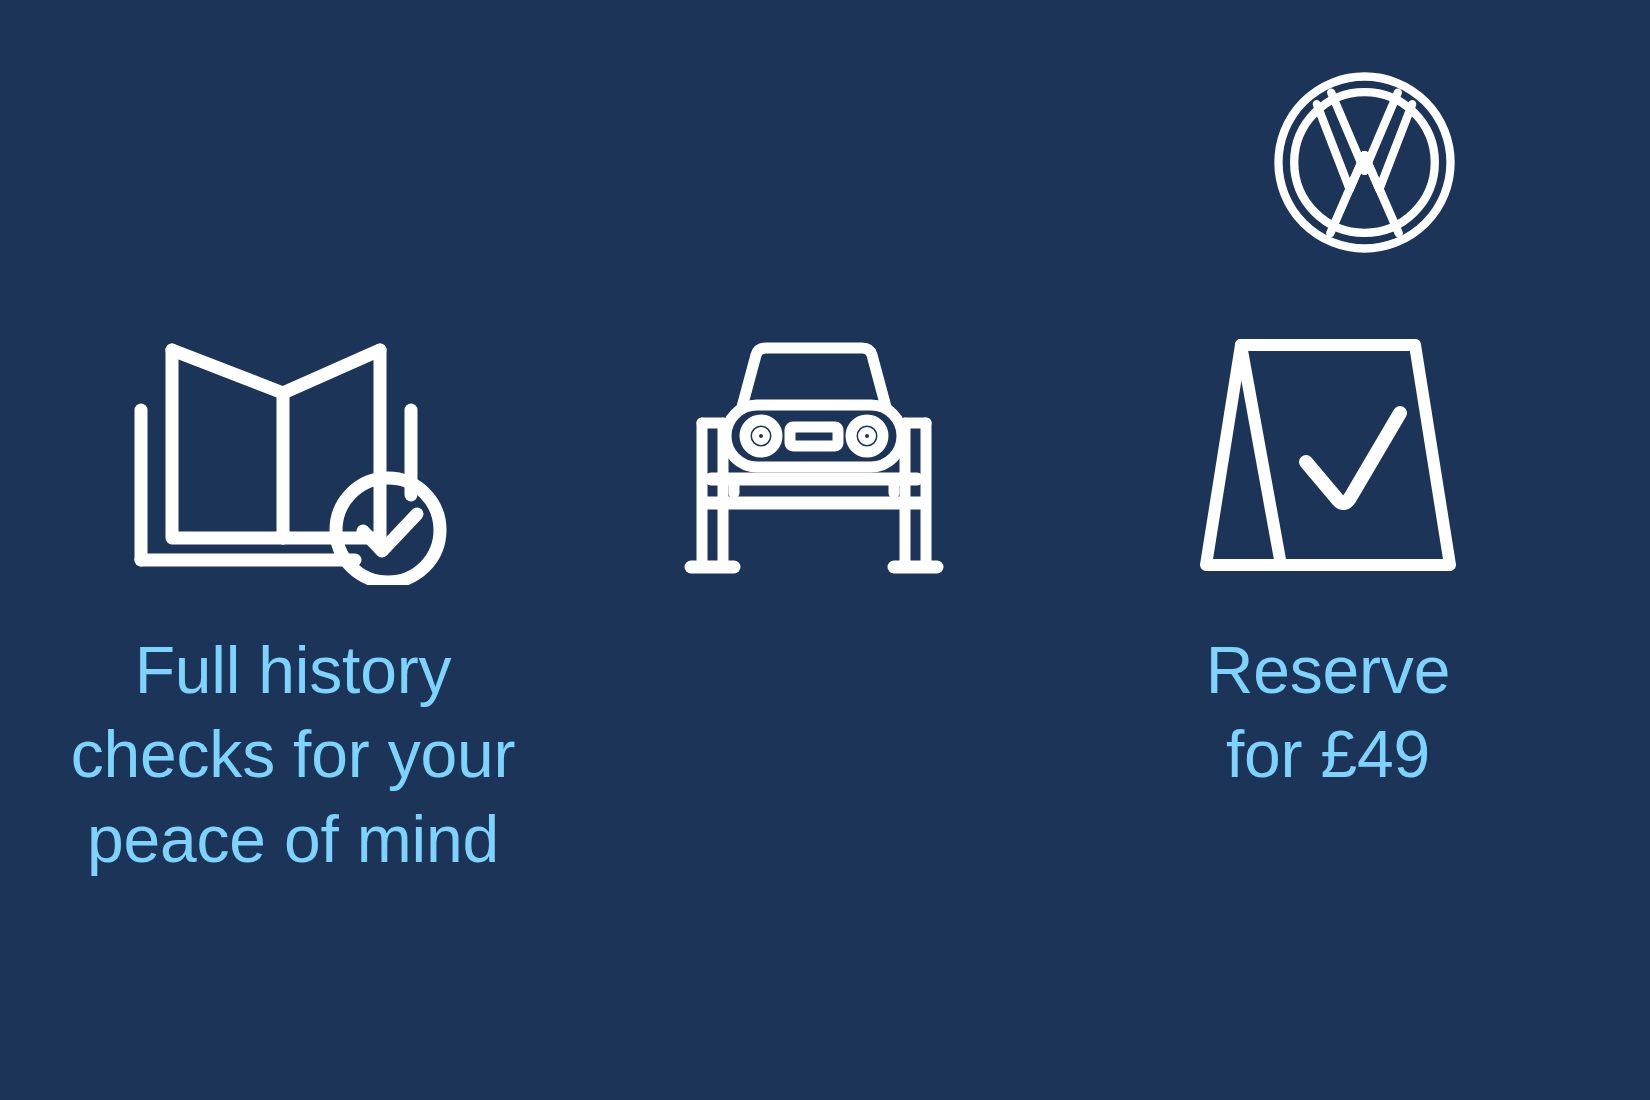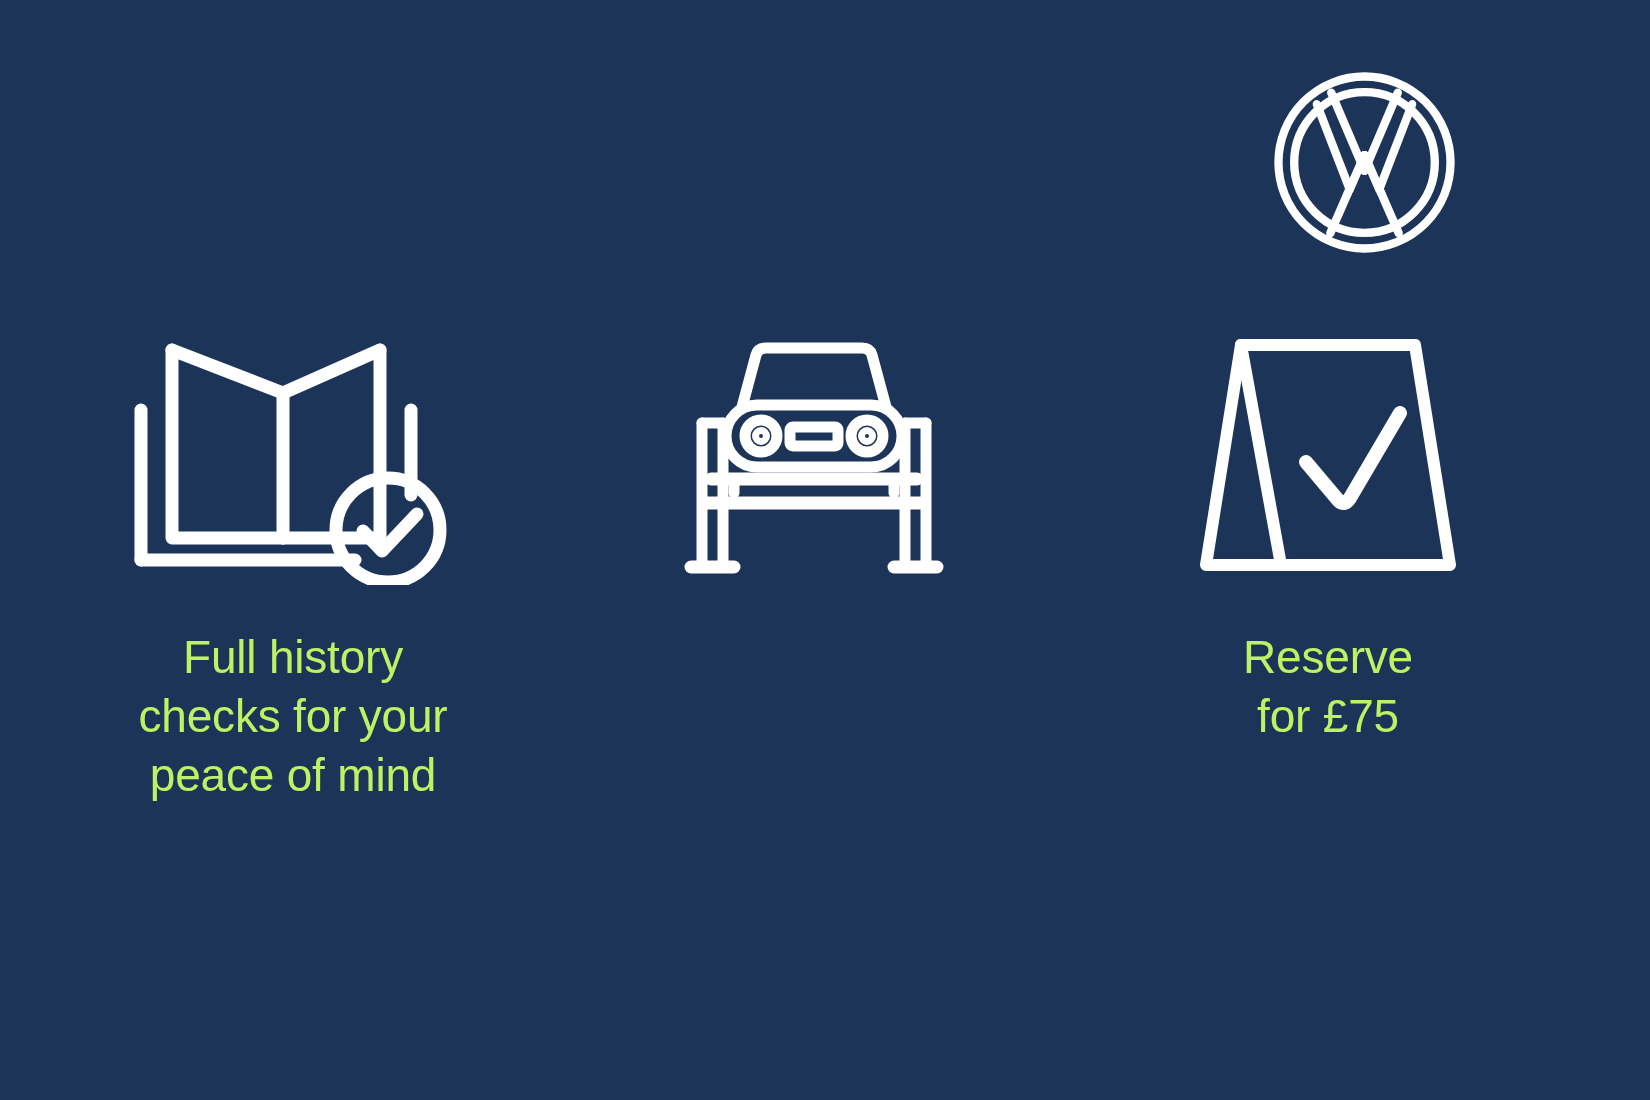"Full history" .feature-label { color: #bef264 -> #7dd3fc; font-size: 46px -> 66px }
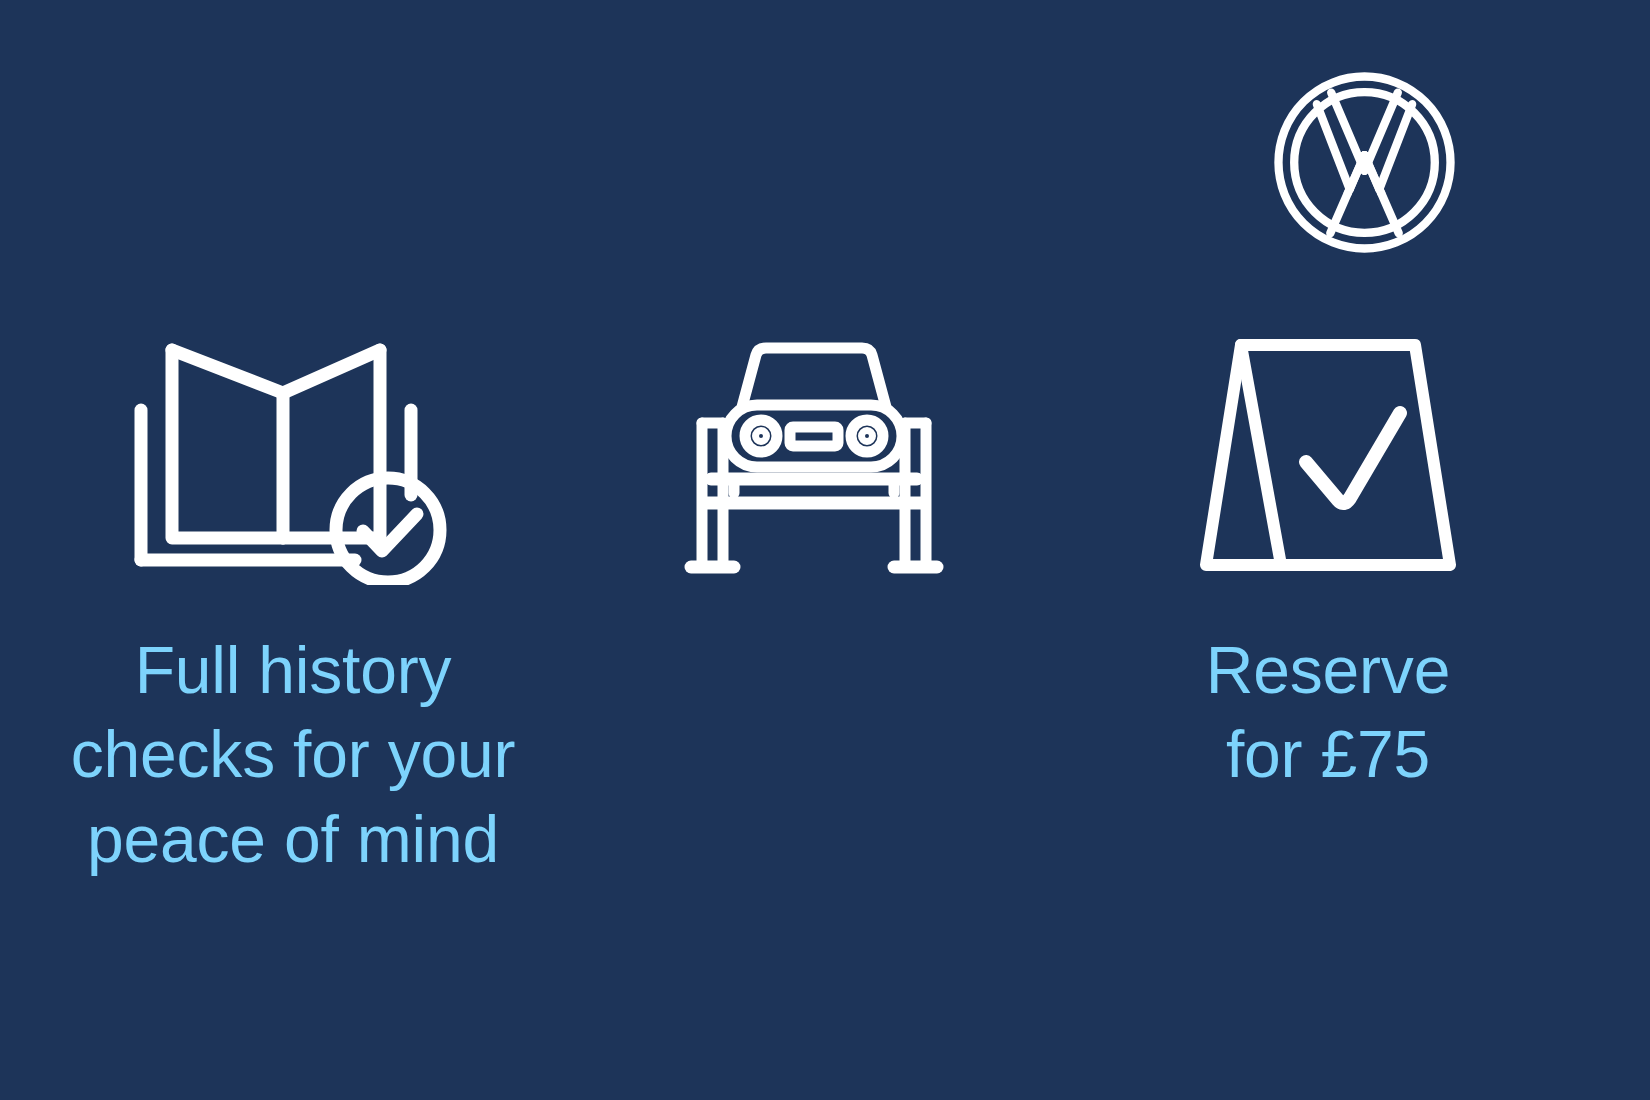"Reserve" div.feature-label { text: £75 -> £49 }
